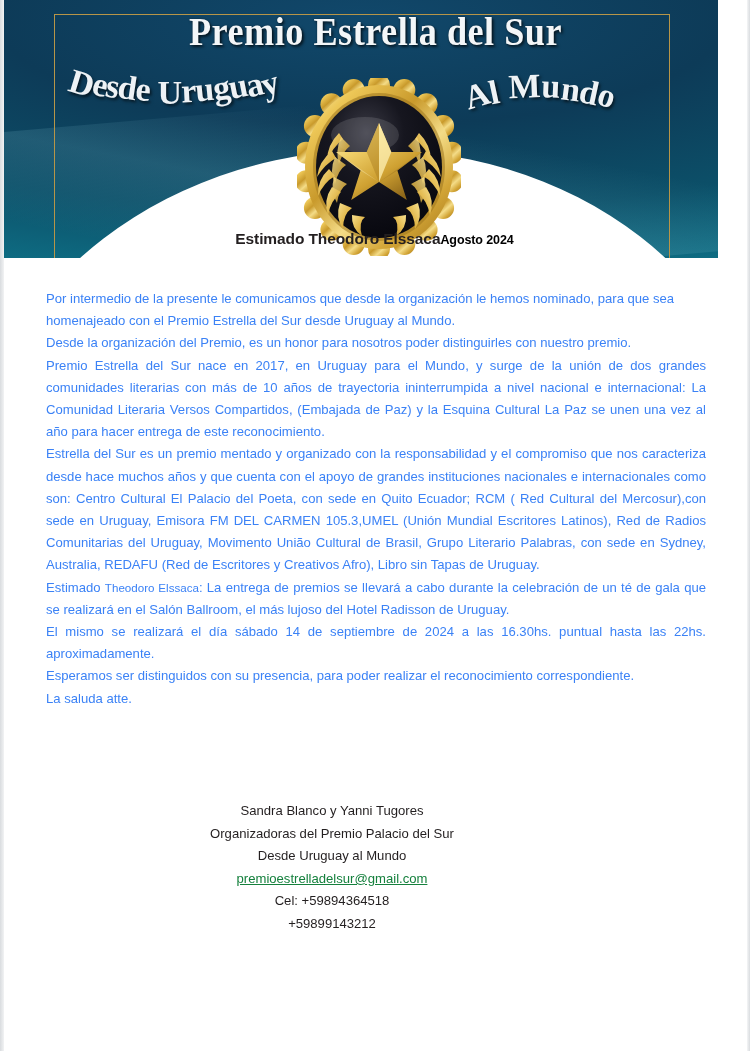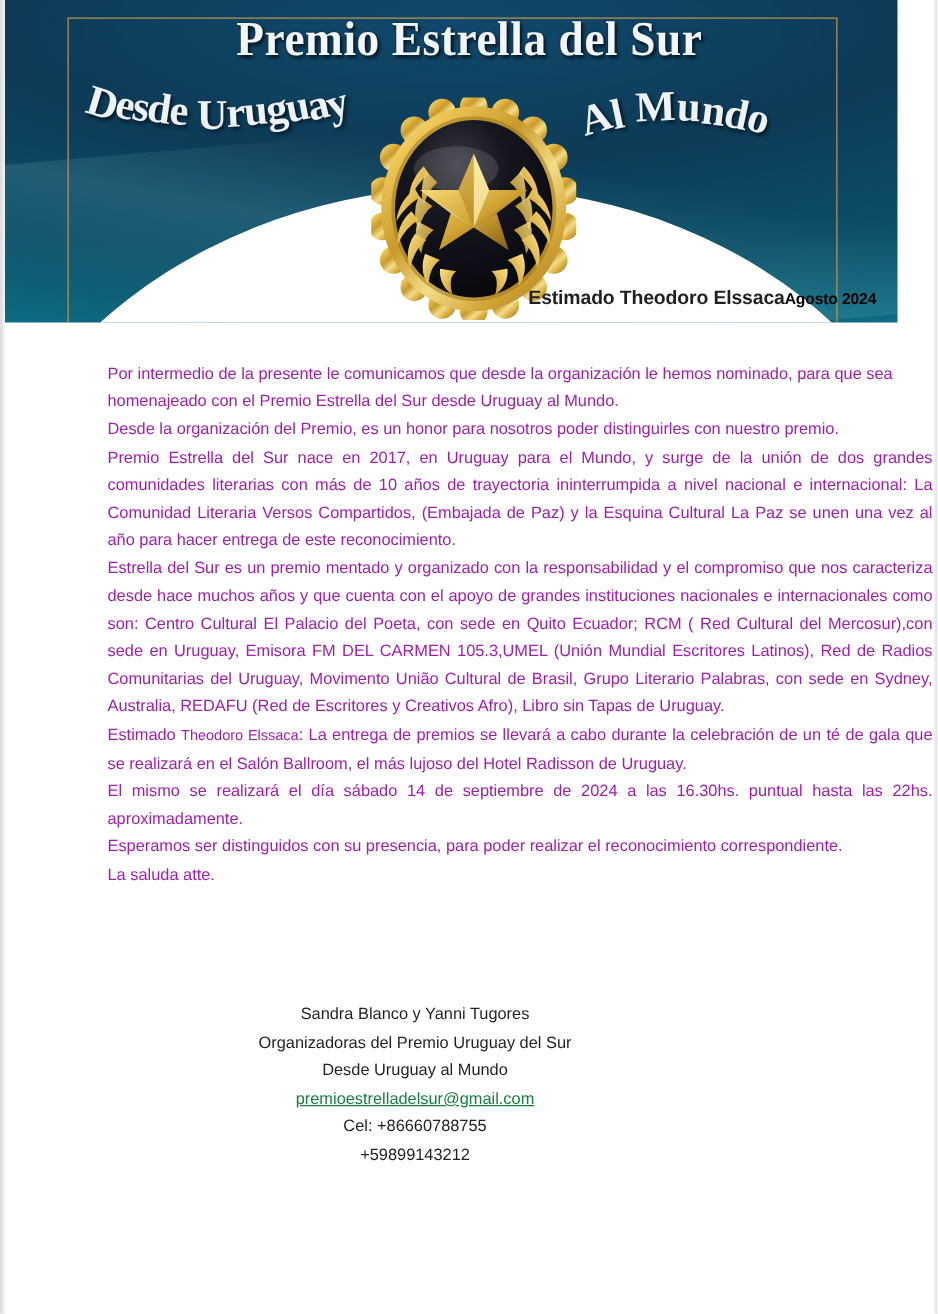"Estimado Theodoro Elssaca" .salutation-row { justify-content: flex-end -> center }
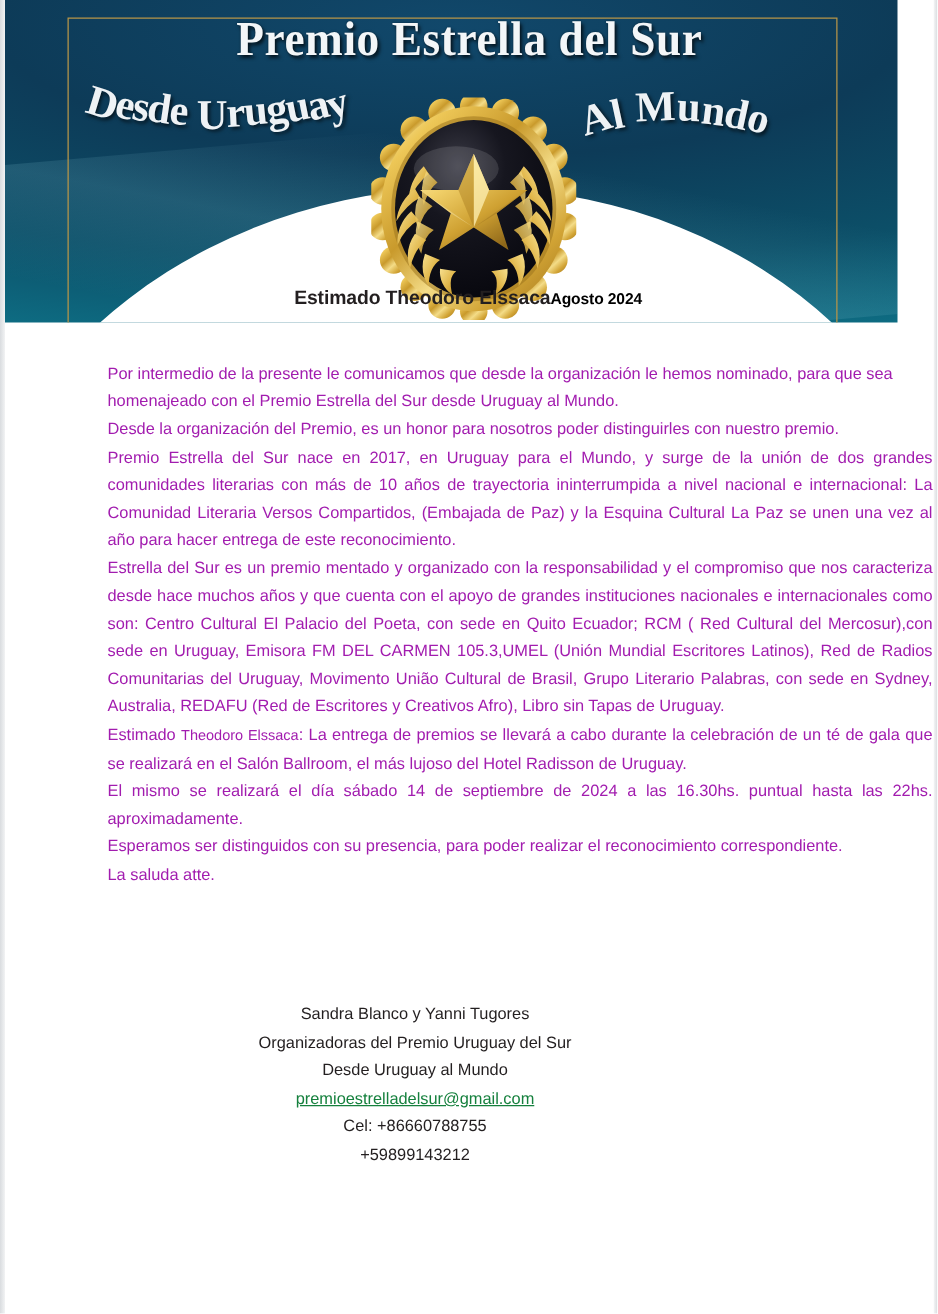"Por intermedio de la presente" .body-copy { color: #a21caf -> #3b82f6; margin-left: 40px -> none }
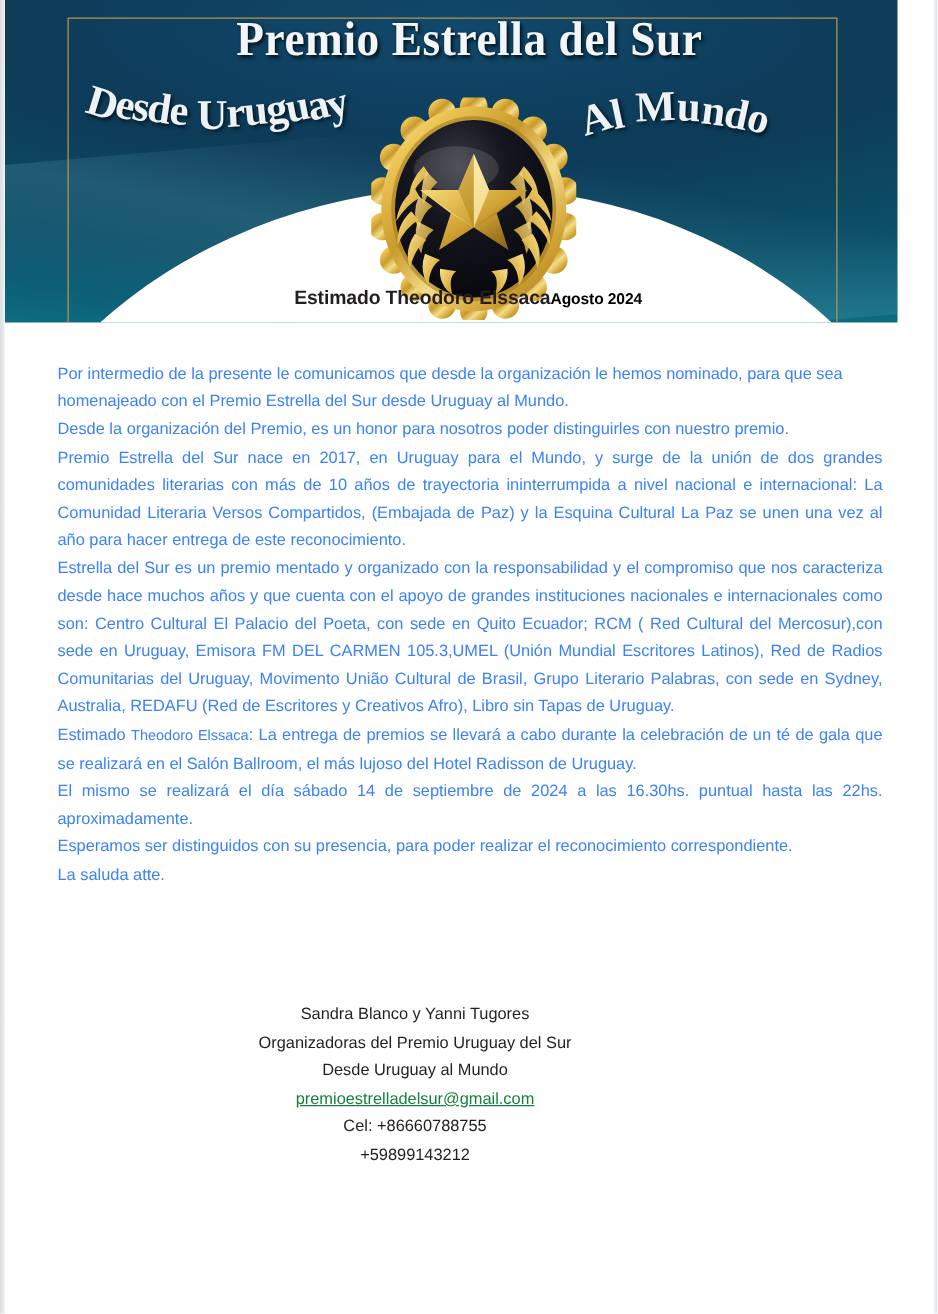"Organizadoras del Premio Uruguay del" div { text: Uruguay -> Palacio }
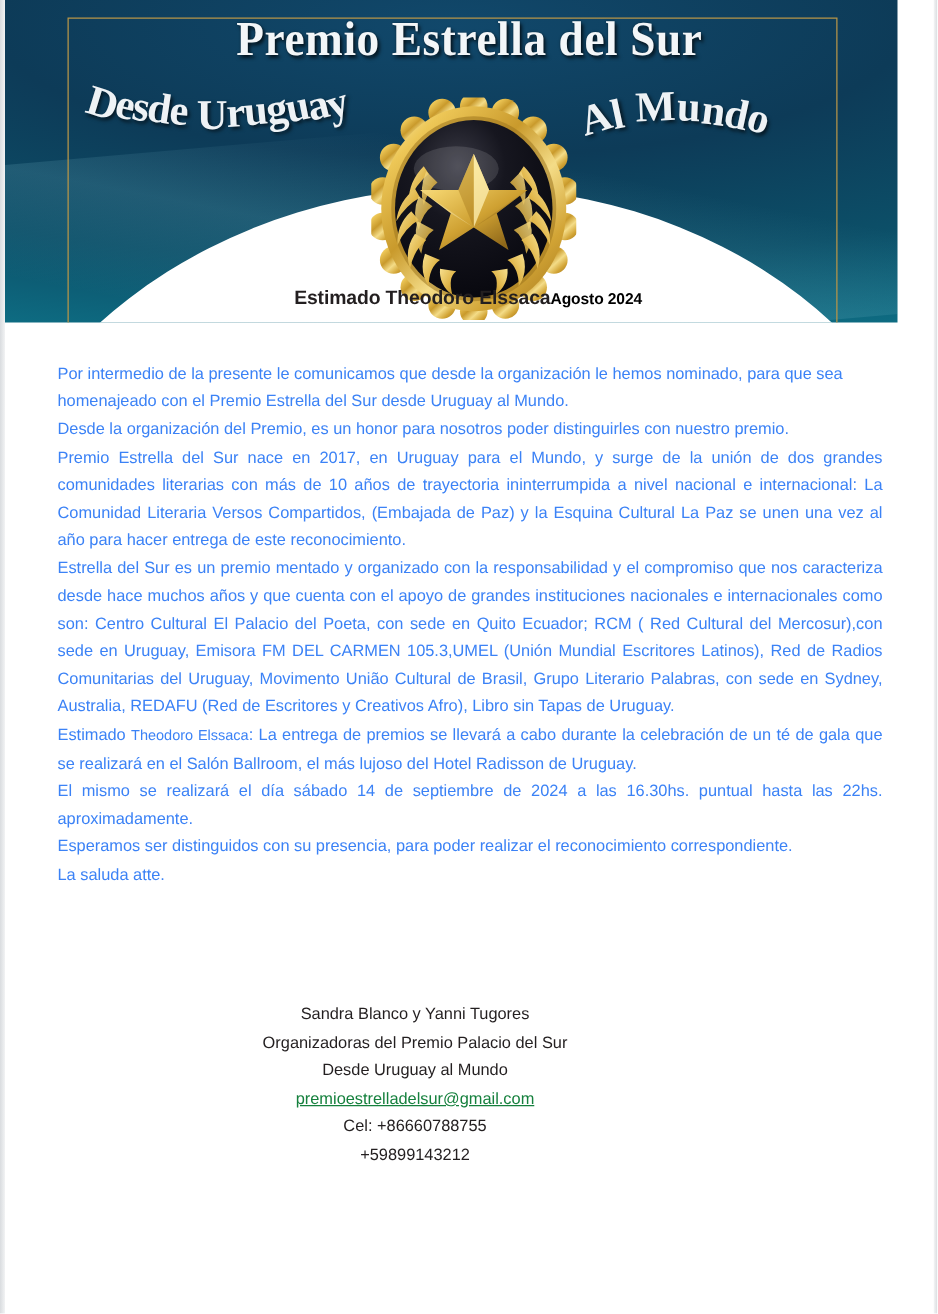"Cel: +86660788755" div { text: +86660788755 -> +59894364518 }
